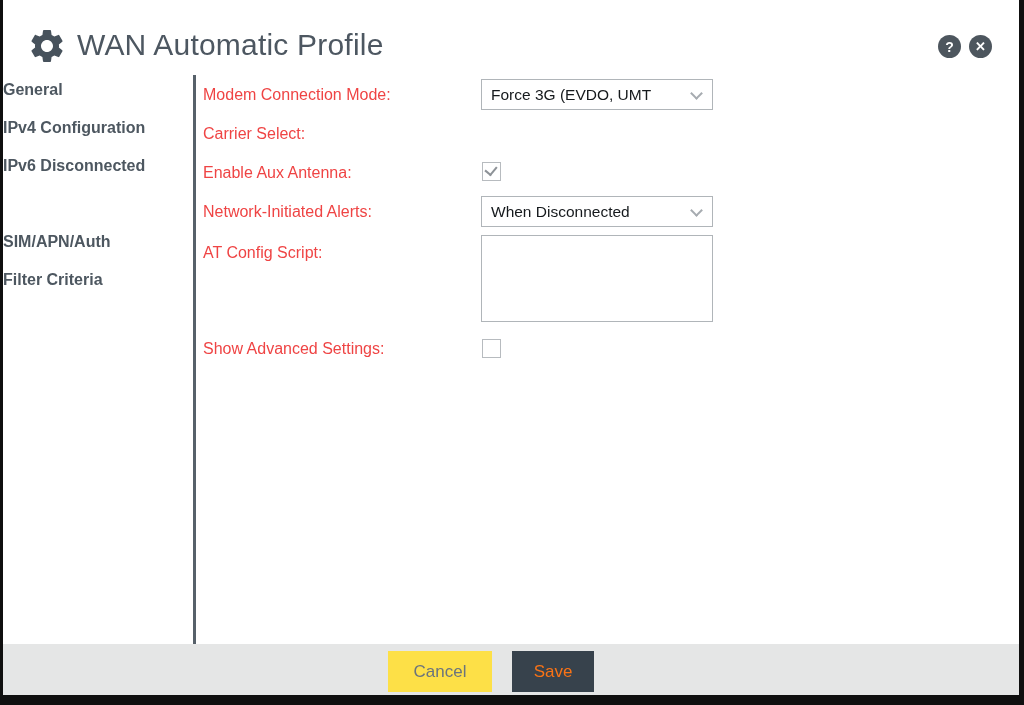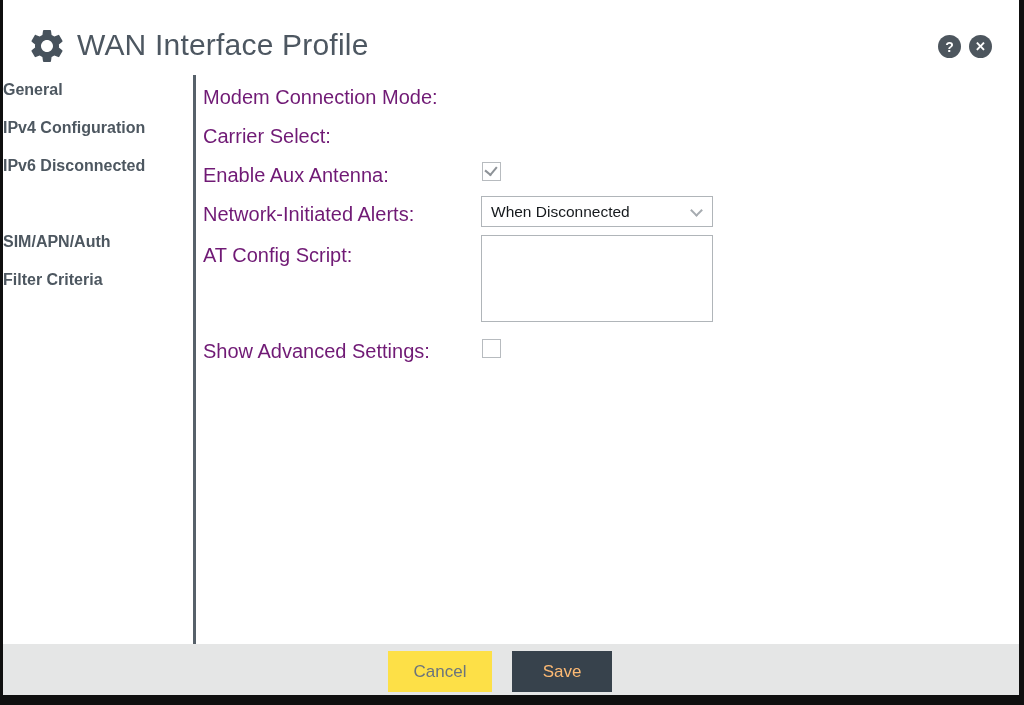"WAN Interface Profile" div.title { text: Interface -> Automatic }
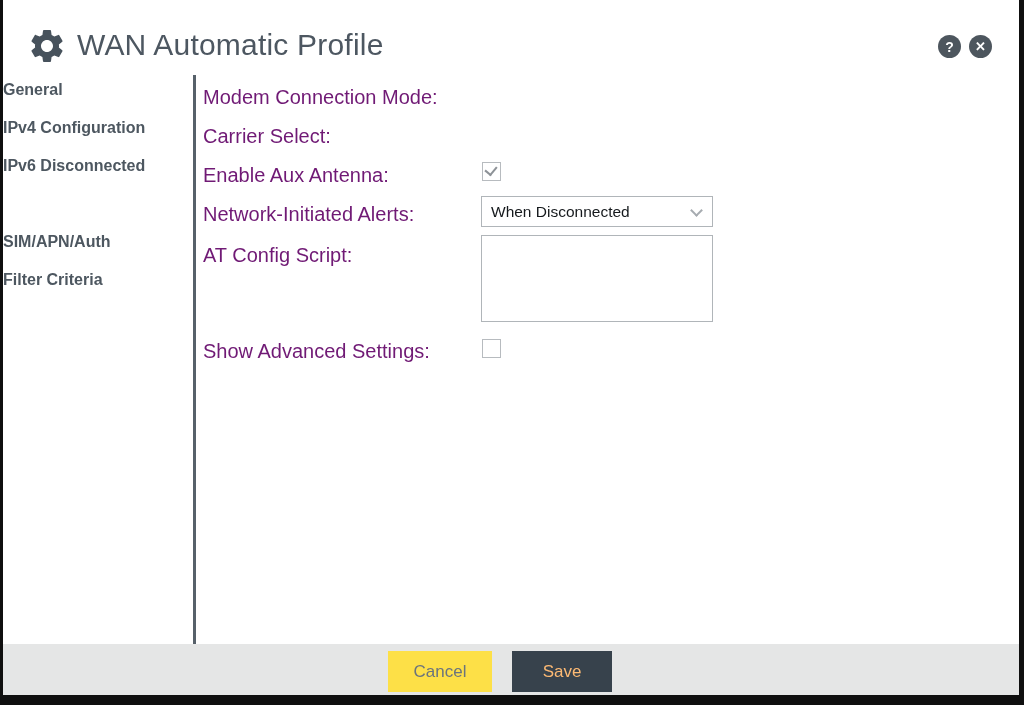"Modem Connection Mode:" .f-label { color: #701a75 -> #ef4444; font-size: 20px -> 16px }
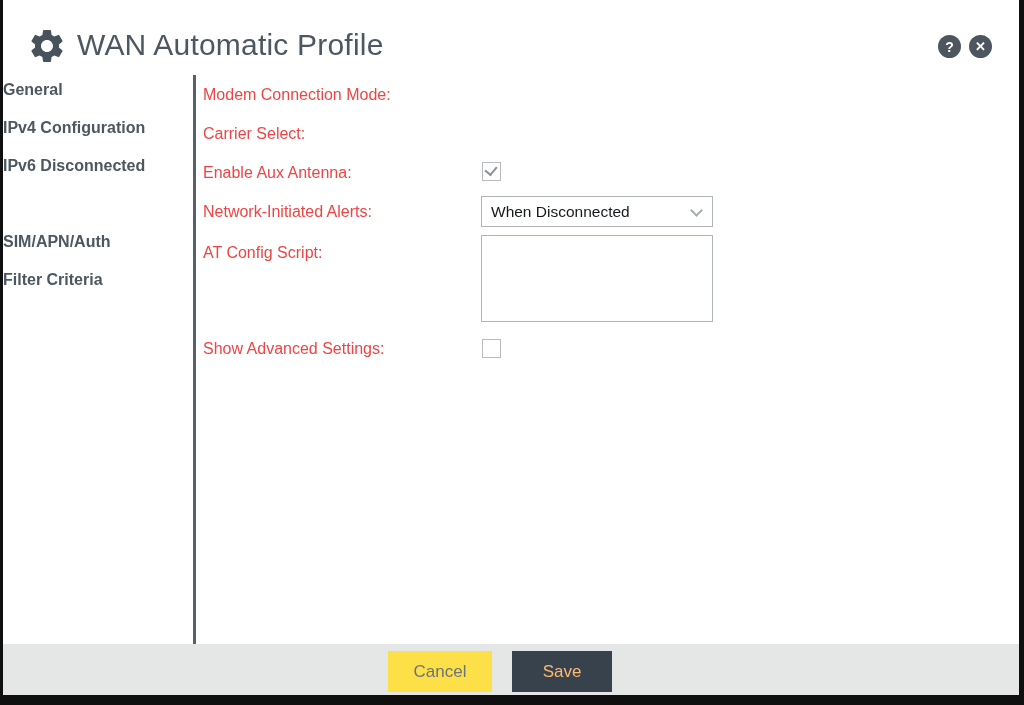"Force 3G (EVDO, UMT" div.dropdown { html: none -> <div> <span>Force 3G (EVDO, UMT</span> <span></span> </div> }
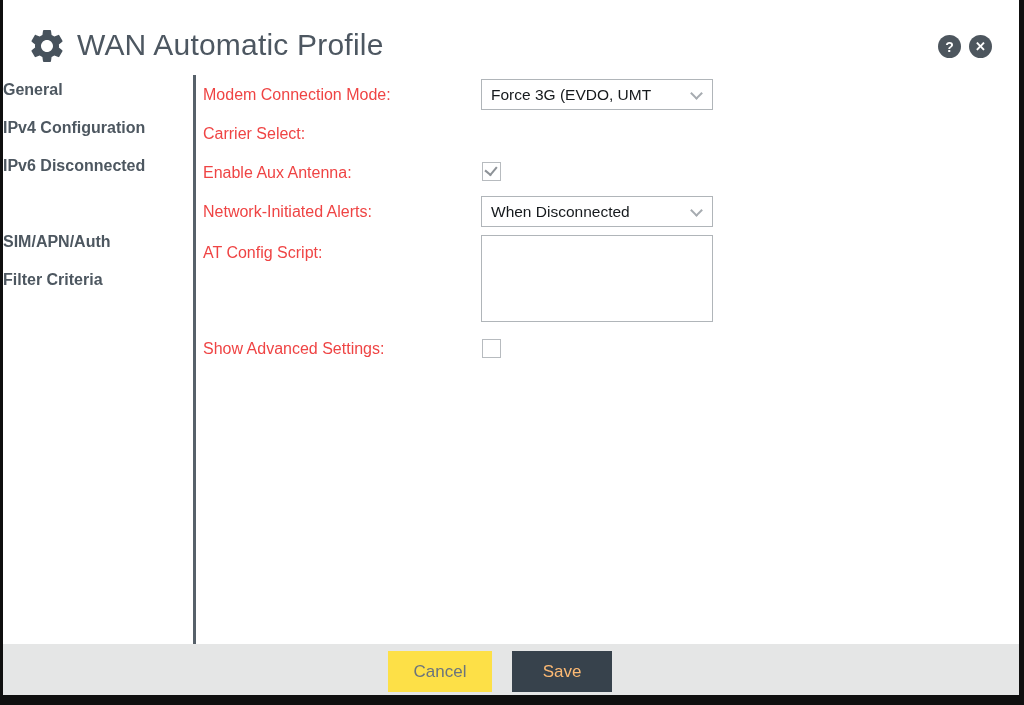"Save" .btn-save { color: #fdba74 -> #f97316; width: 100px -> 82px }
